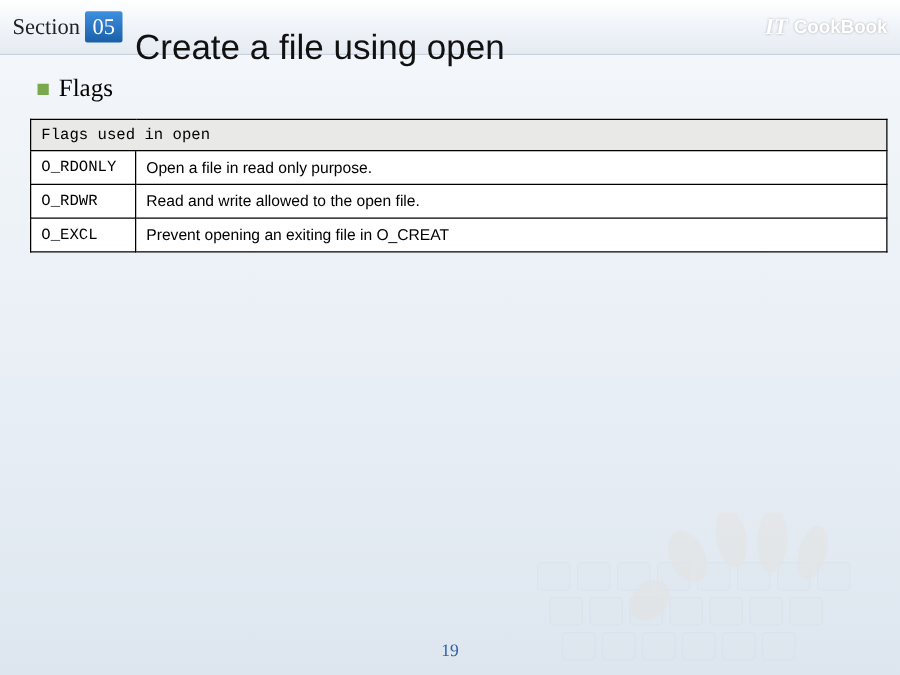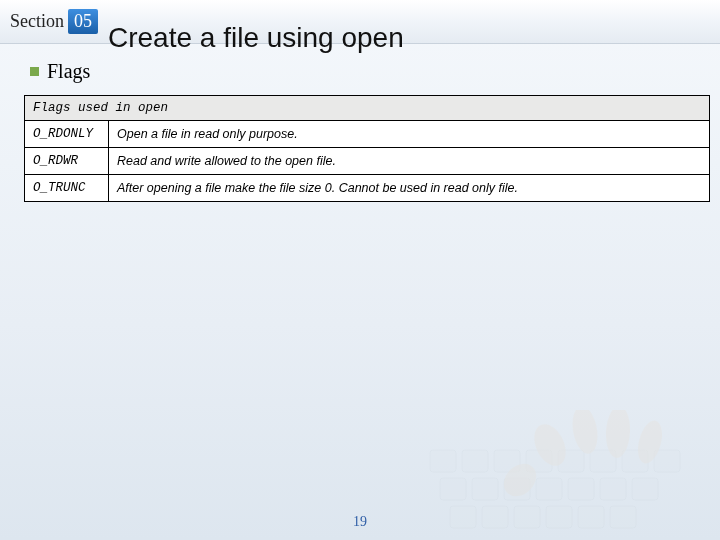"IT" div.brand { html: none -> <div> <span>IT</span> <span>CookBook</span> </div> }
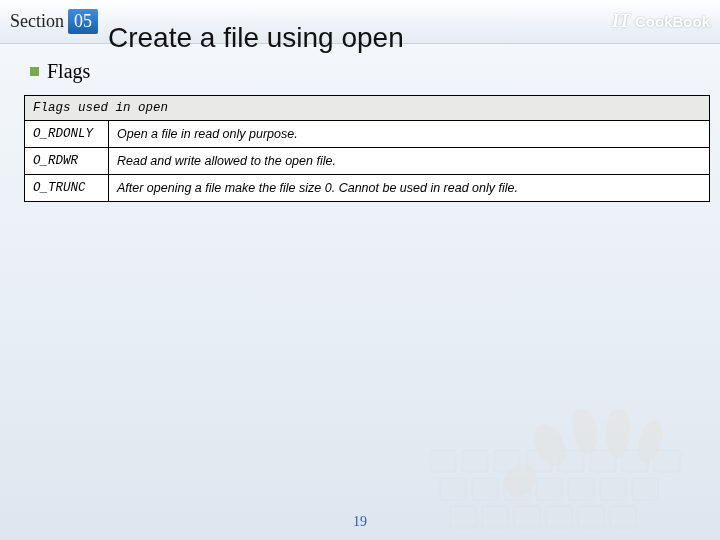"Flags used in open" .flags-table { font-style: italic -> none }
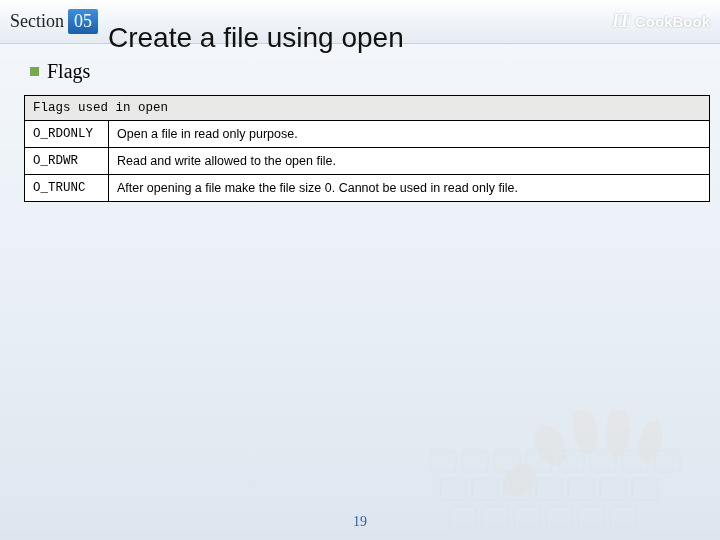"O_EXCL" tr { html: none -> <tr> <td>O_EXCL</td> <td>Prevent opening an exiting file in O_CREAT</td> </tr> }
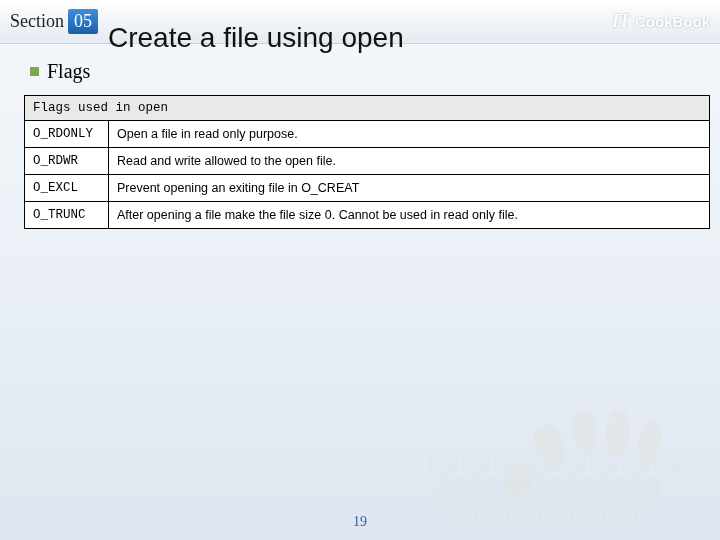"O_TRUNC" tr { html: <tr> <td>O_TRUNC</td> <td>After opening a file make the file size 0. Cannot be used in read only file.</td> </tr> -> none }
